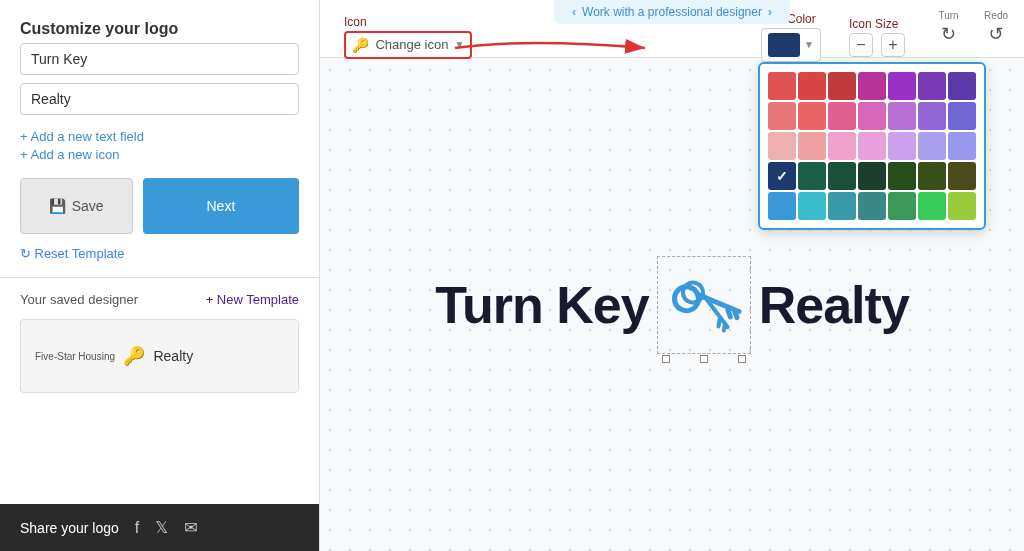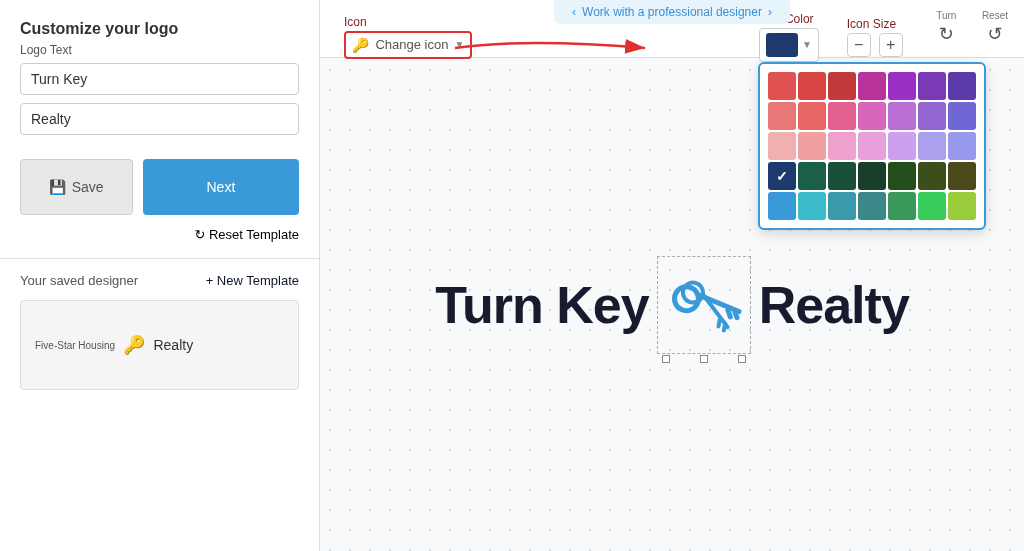"Reset" span.undo-redo-label { text: Reset -> Redo }
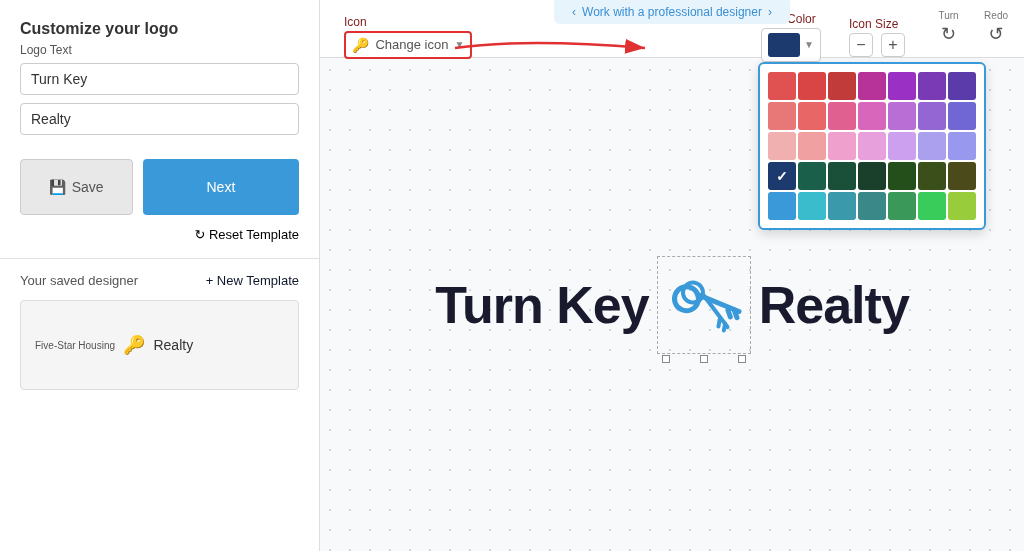"Logo Text" div.logo-text-label { html: <div>Logo Text</div> -> none }
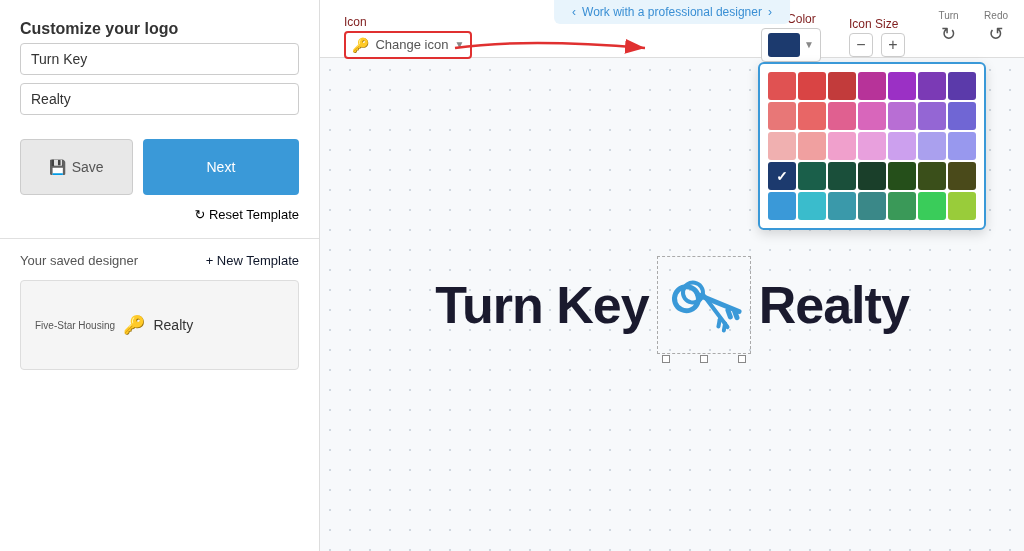"+ Add a new text" div.add-links { html: none -> <div> <a>+ Add a new text field</a> <a>+ Add a new icon</a> </div> }
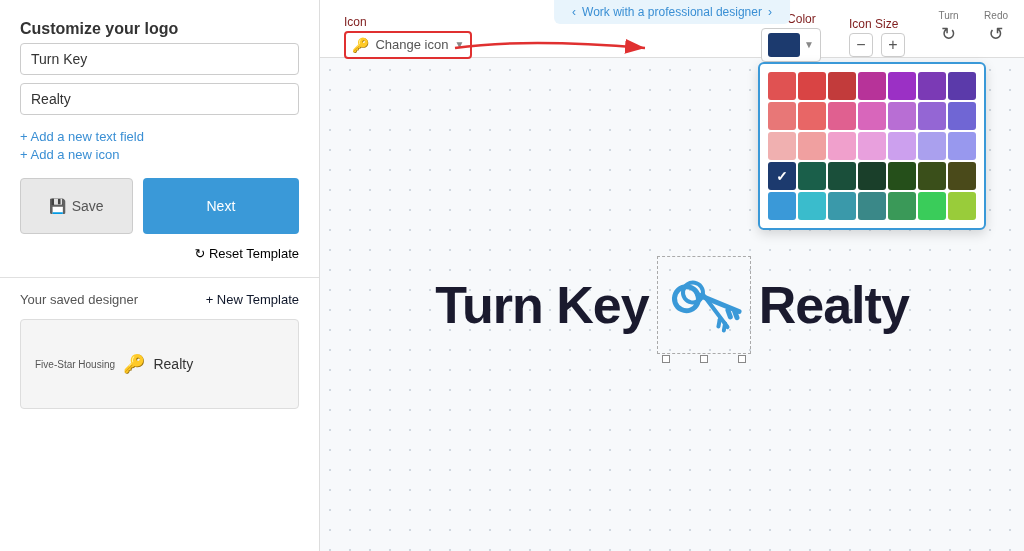"↻ Reset Template" .reset-template { color: #000000 -> #3b82f6; text-align: right -> left }
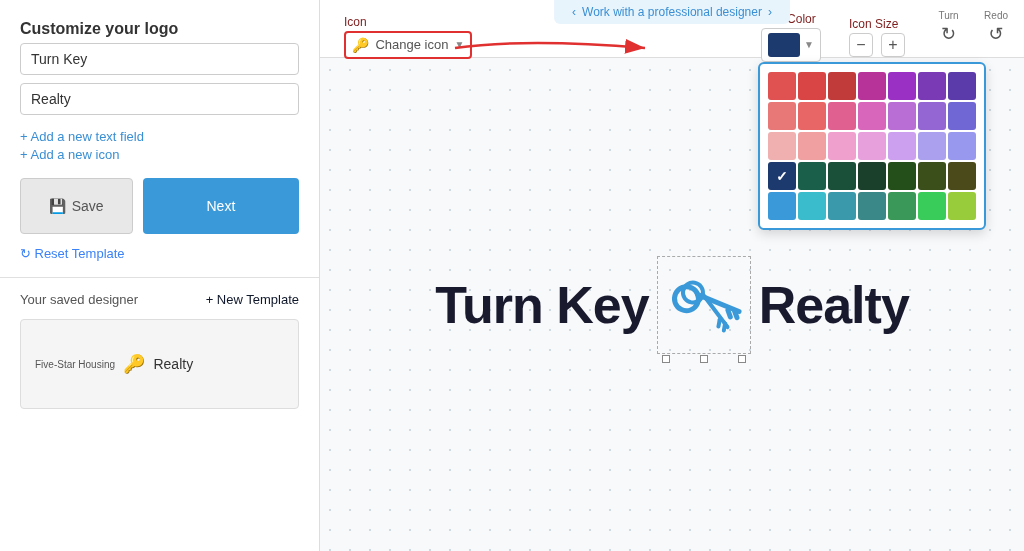"+ New Template" .new-template-link { color: #0f172a -> #4c1d95 }
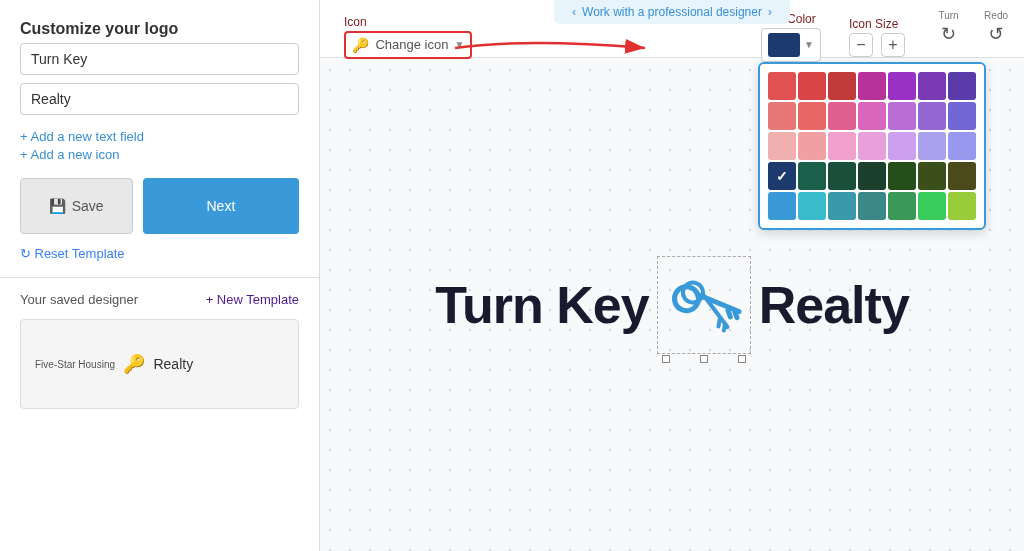"Five-Star Housing" .saved-design-card { height: 90px -> 74px }
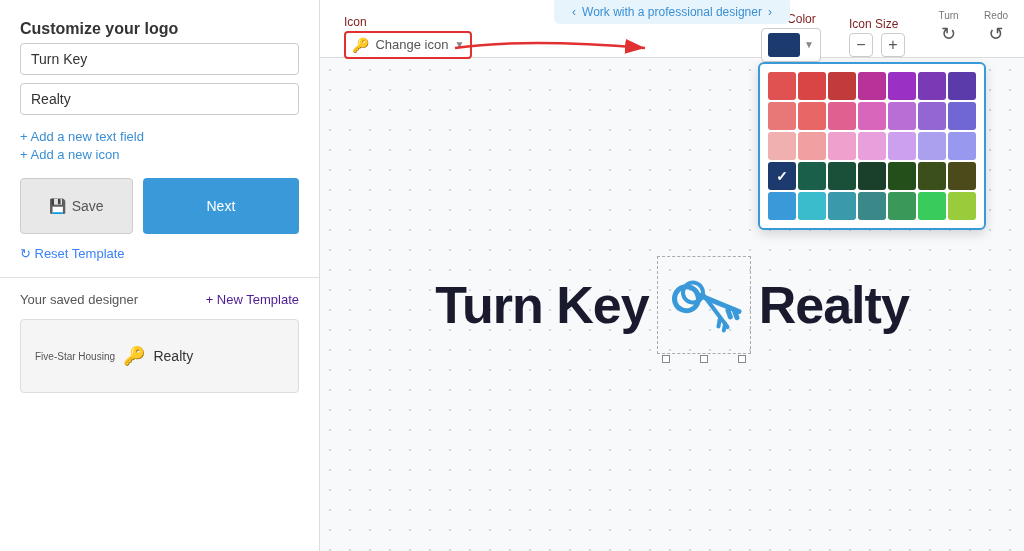"Share your logo" div.share-footer { html: none -> <div> <span>Share your logo</span> <span>f</span> <span>𝕏</span> <span>✉</span> </div> }
